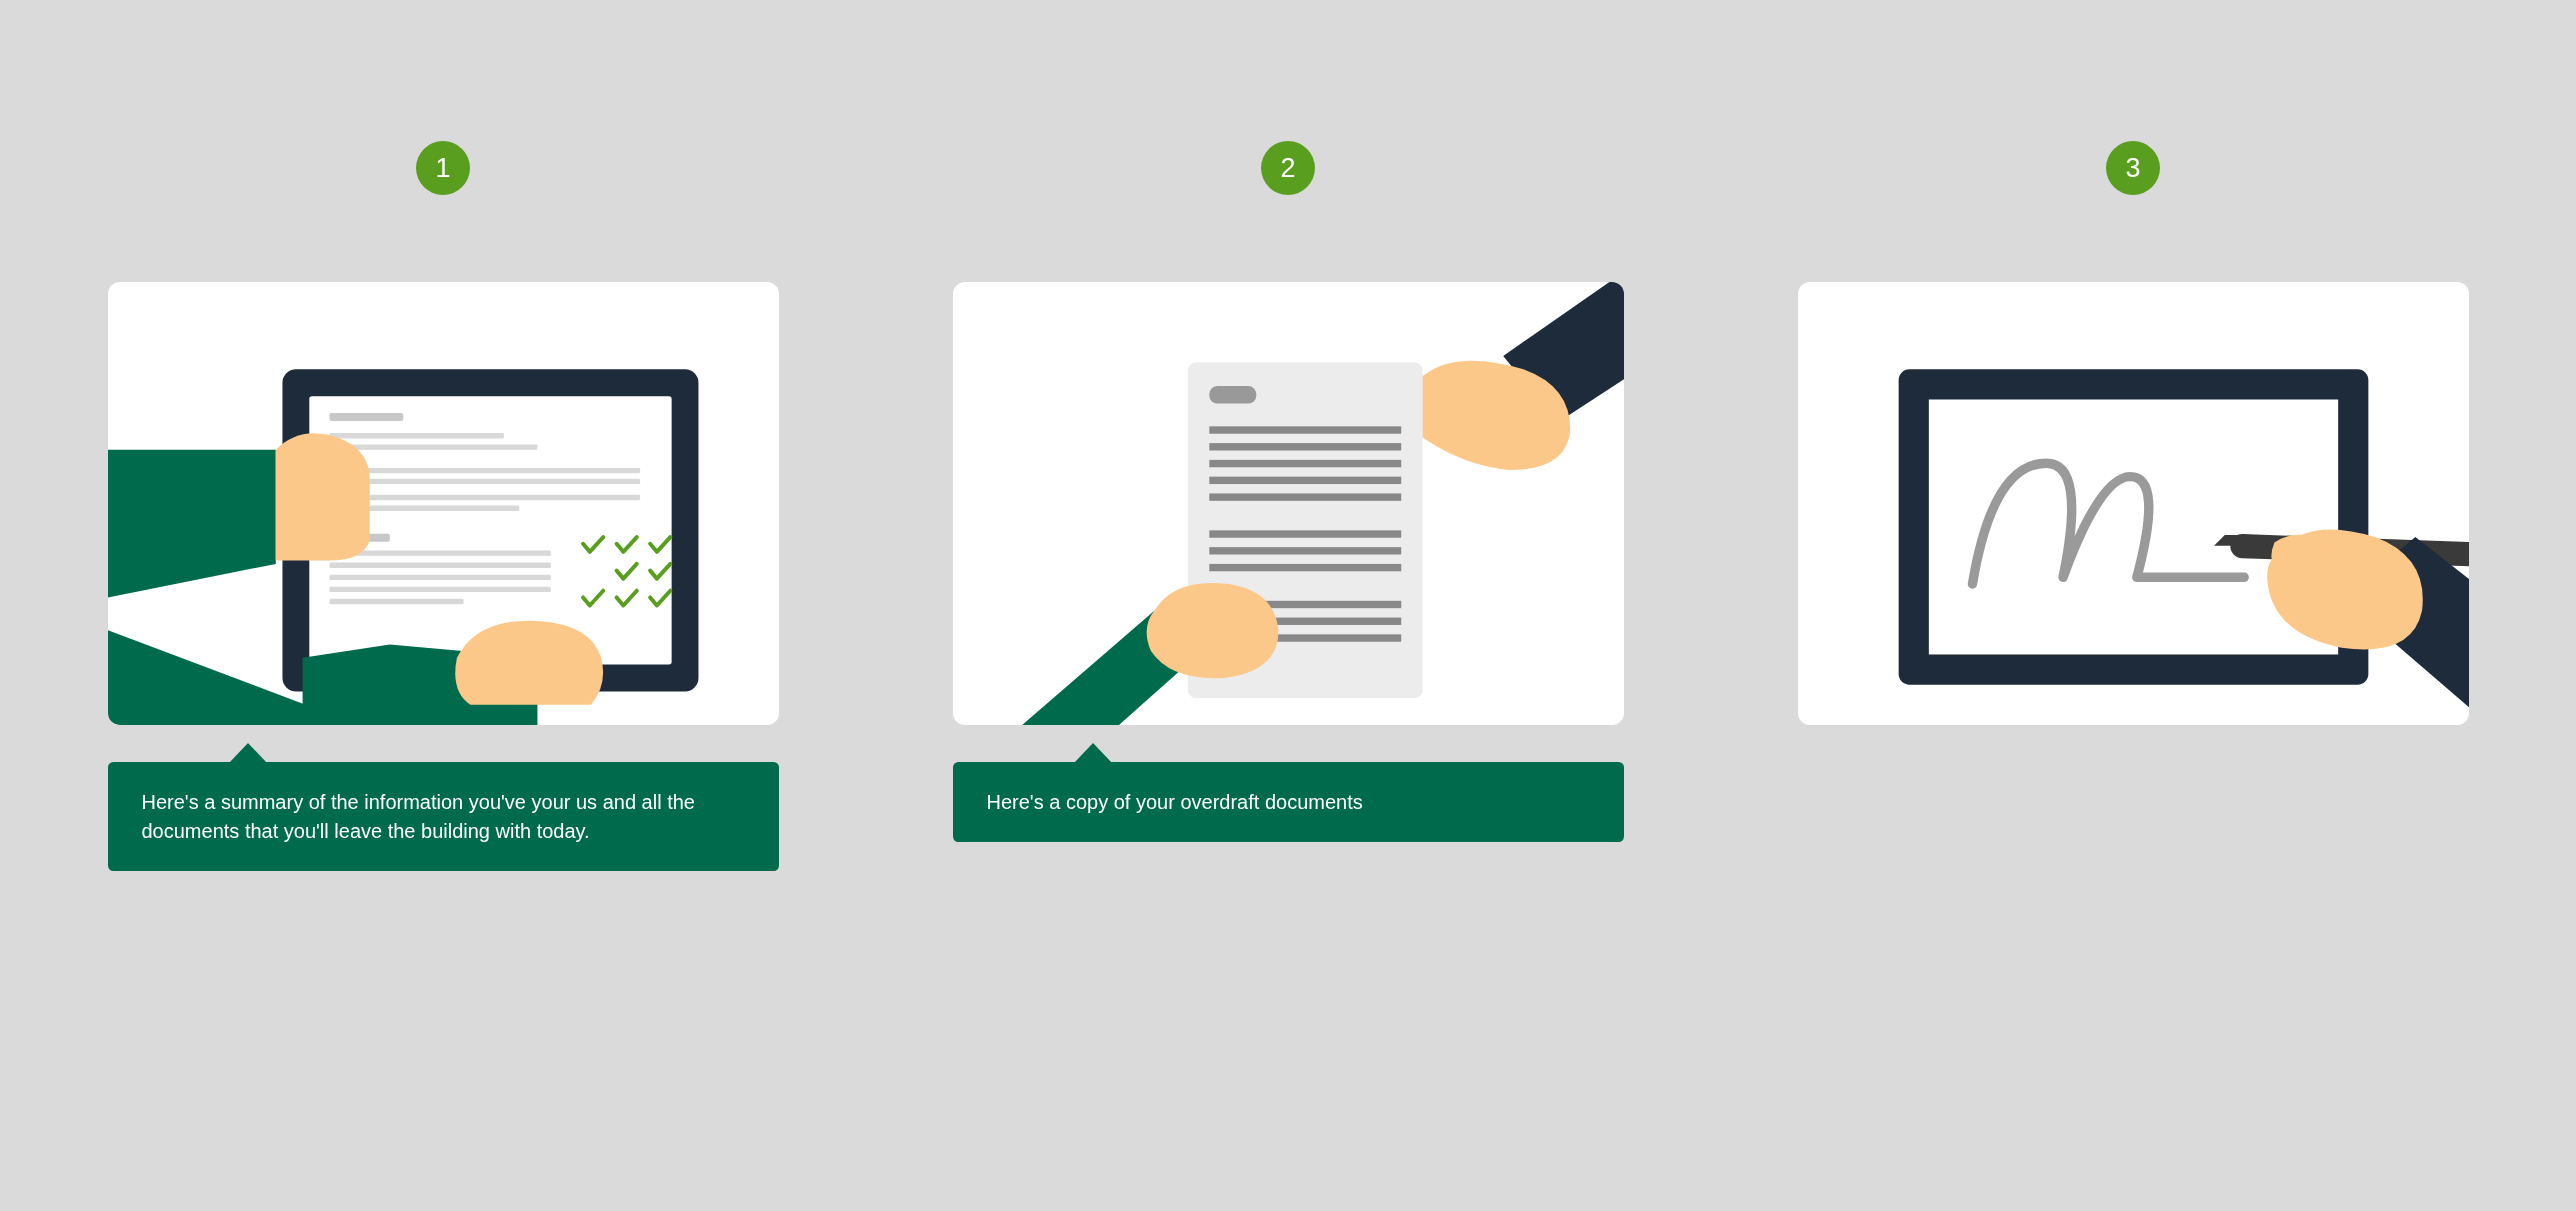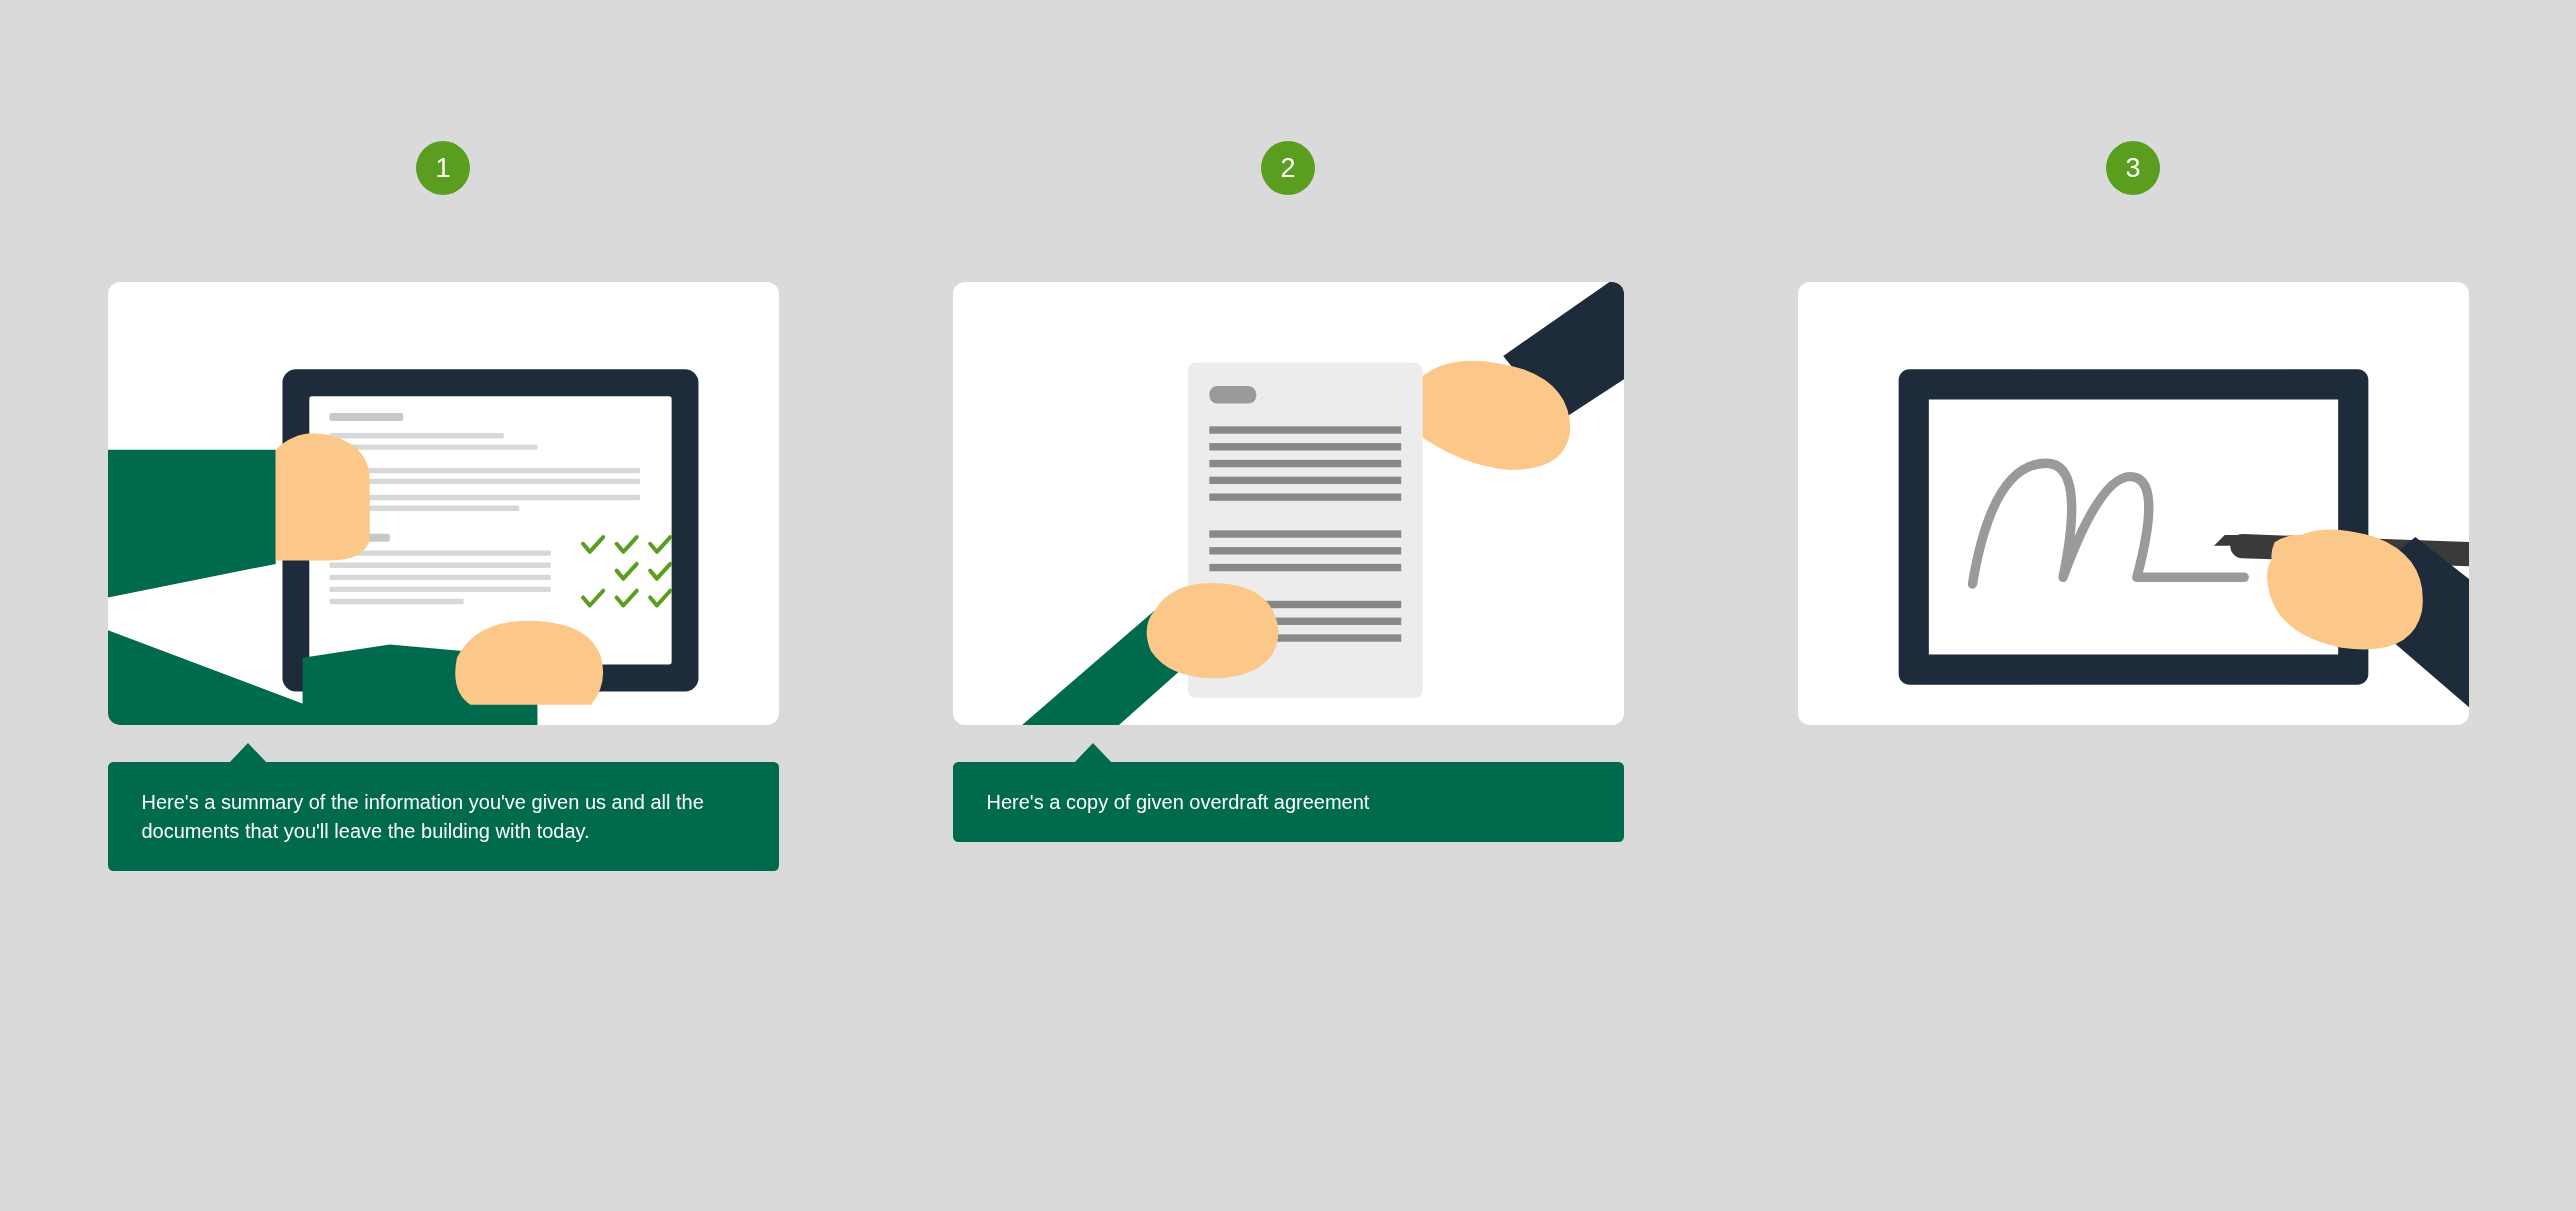"Here's a summary of the" div.speech { text: given -> your }
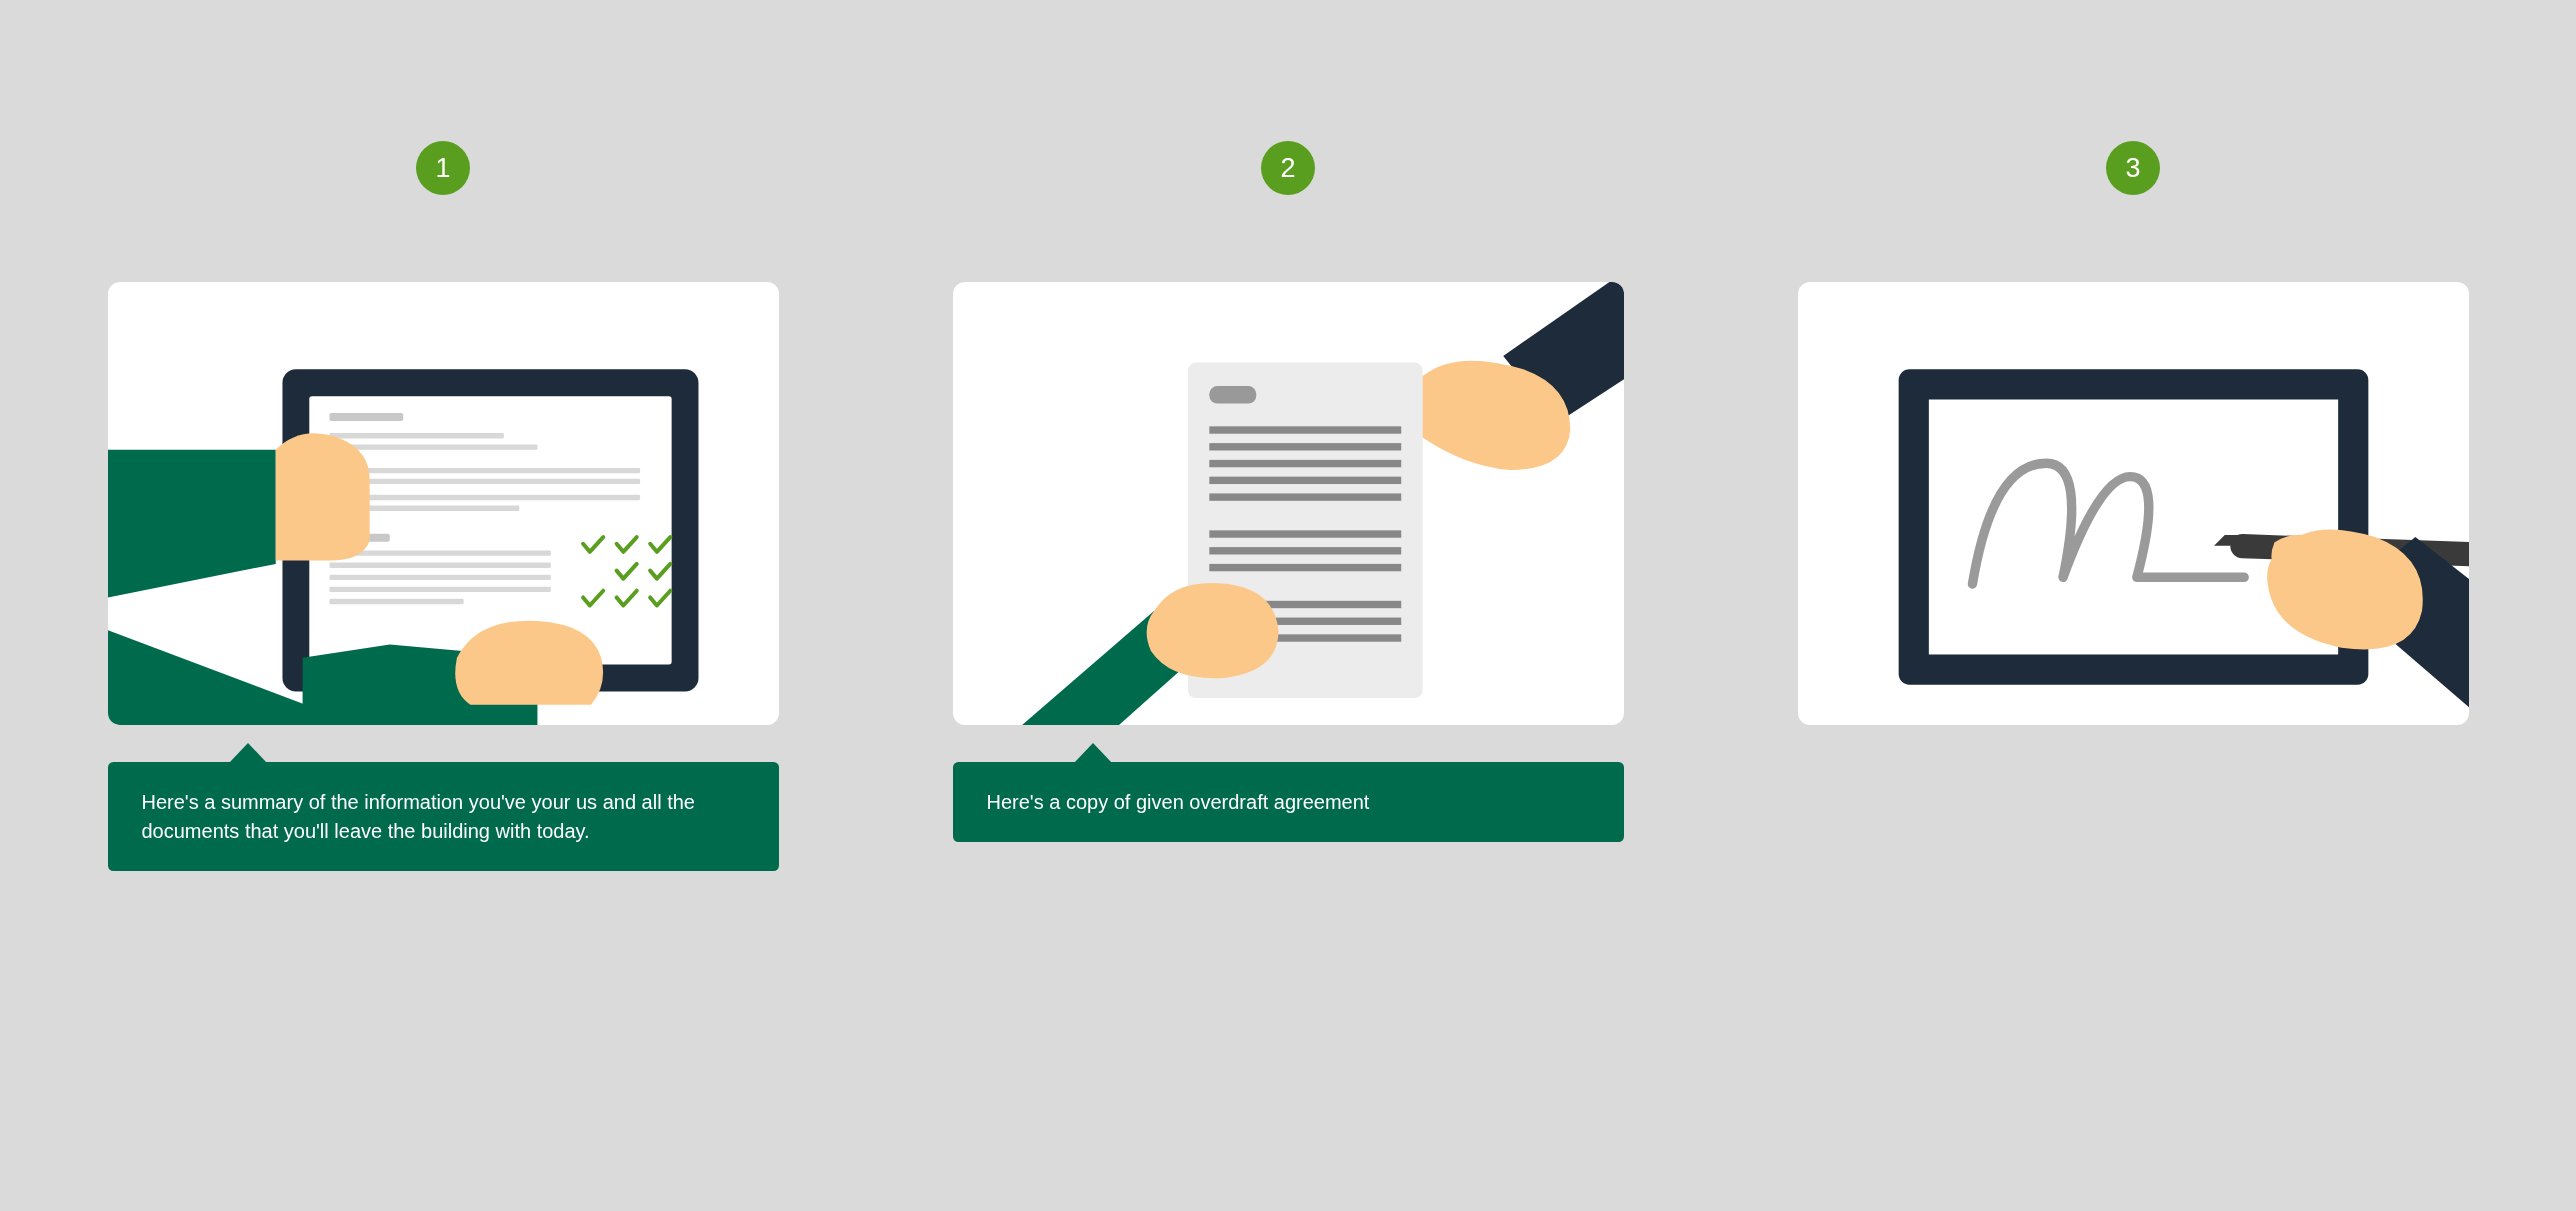"Here's a copy of given" div.speech { text: given overdraft agreement -> your overdraft documents }
